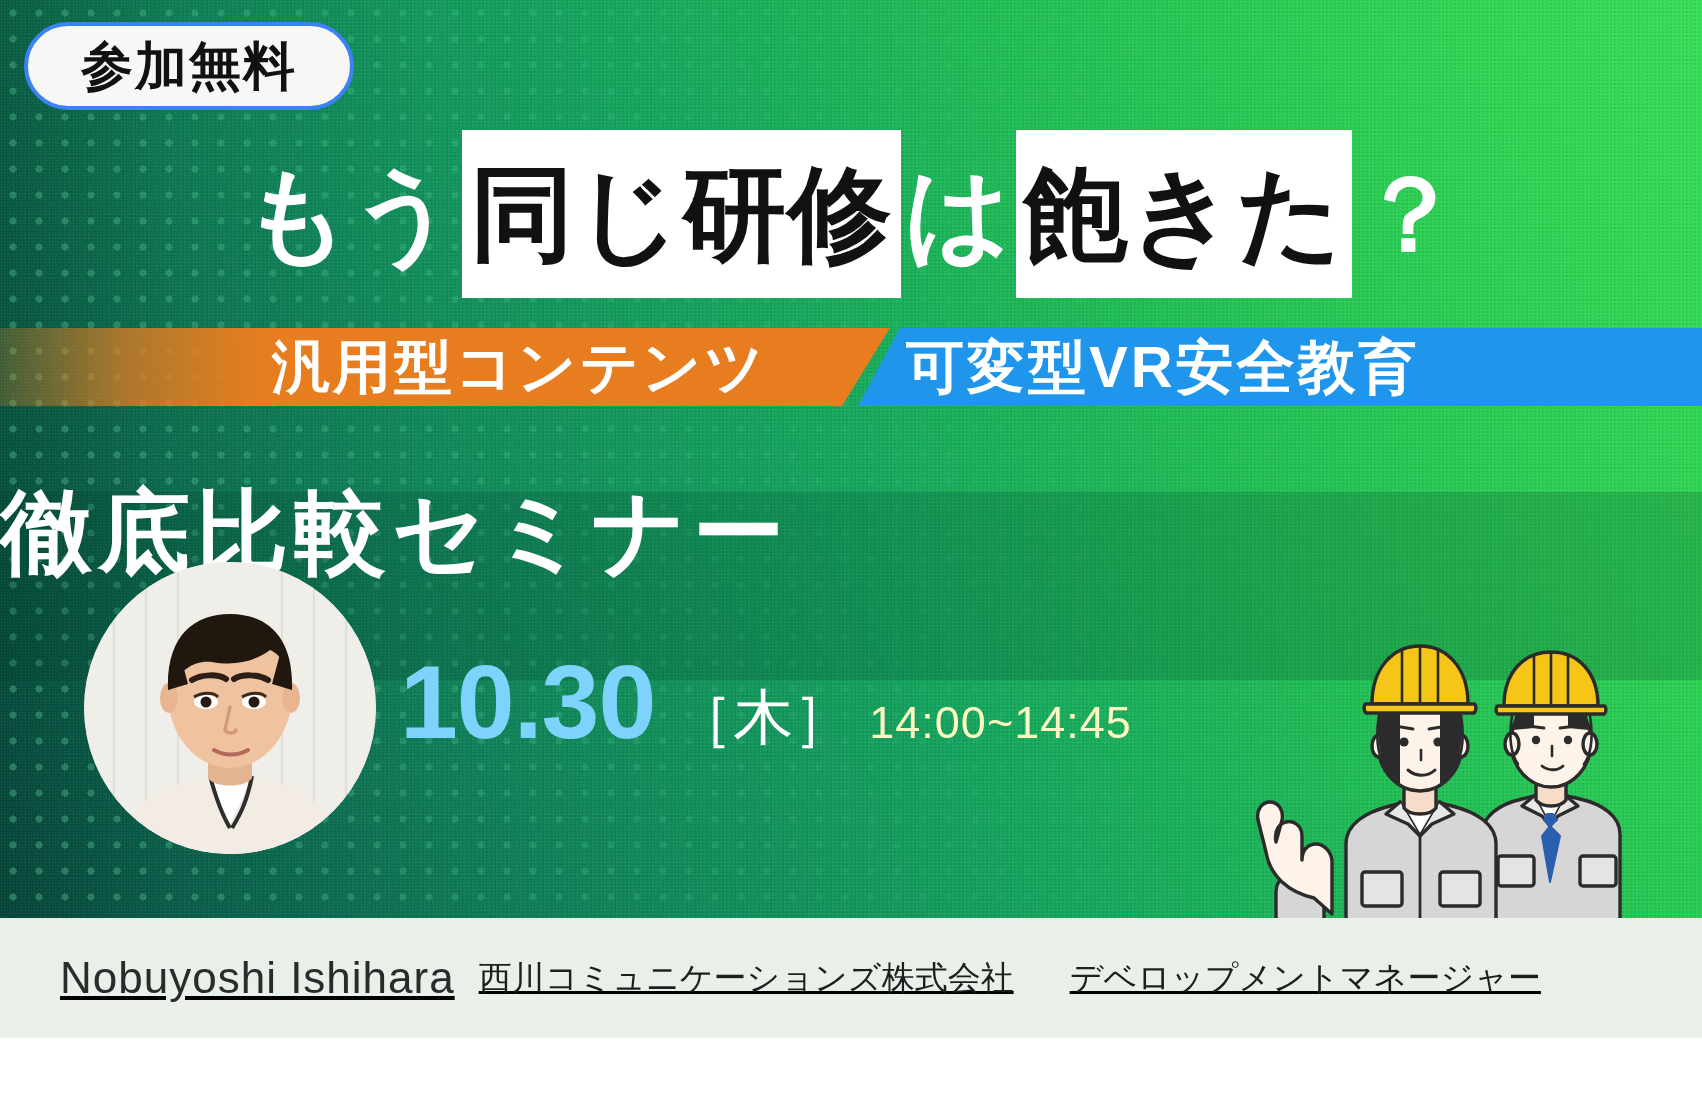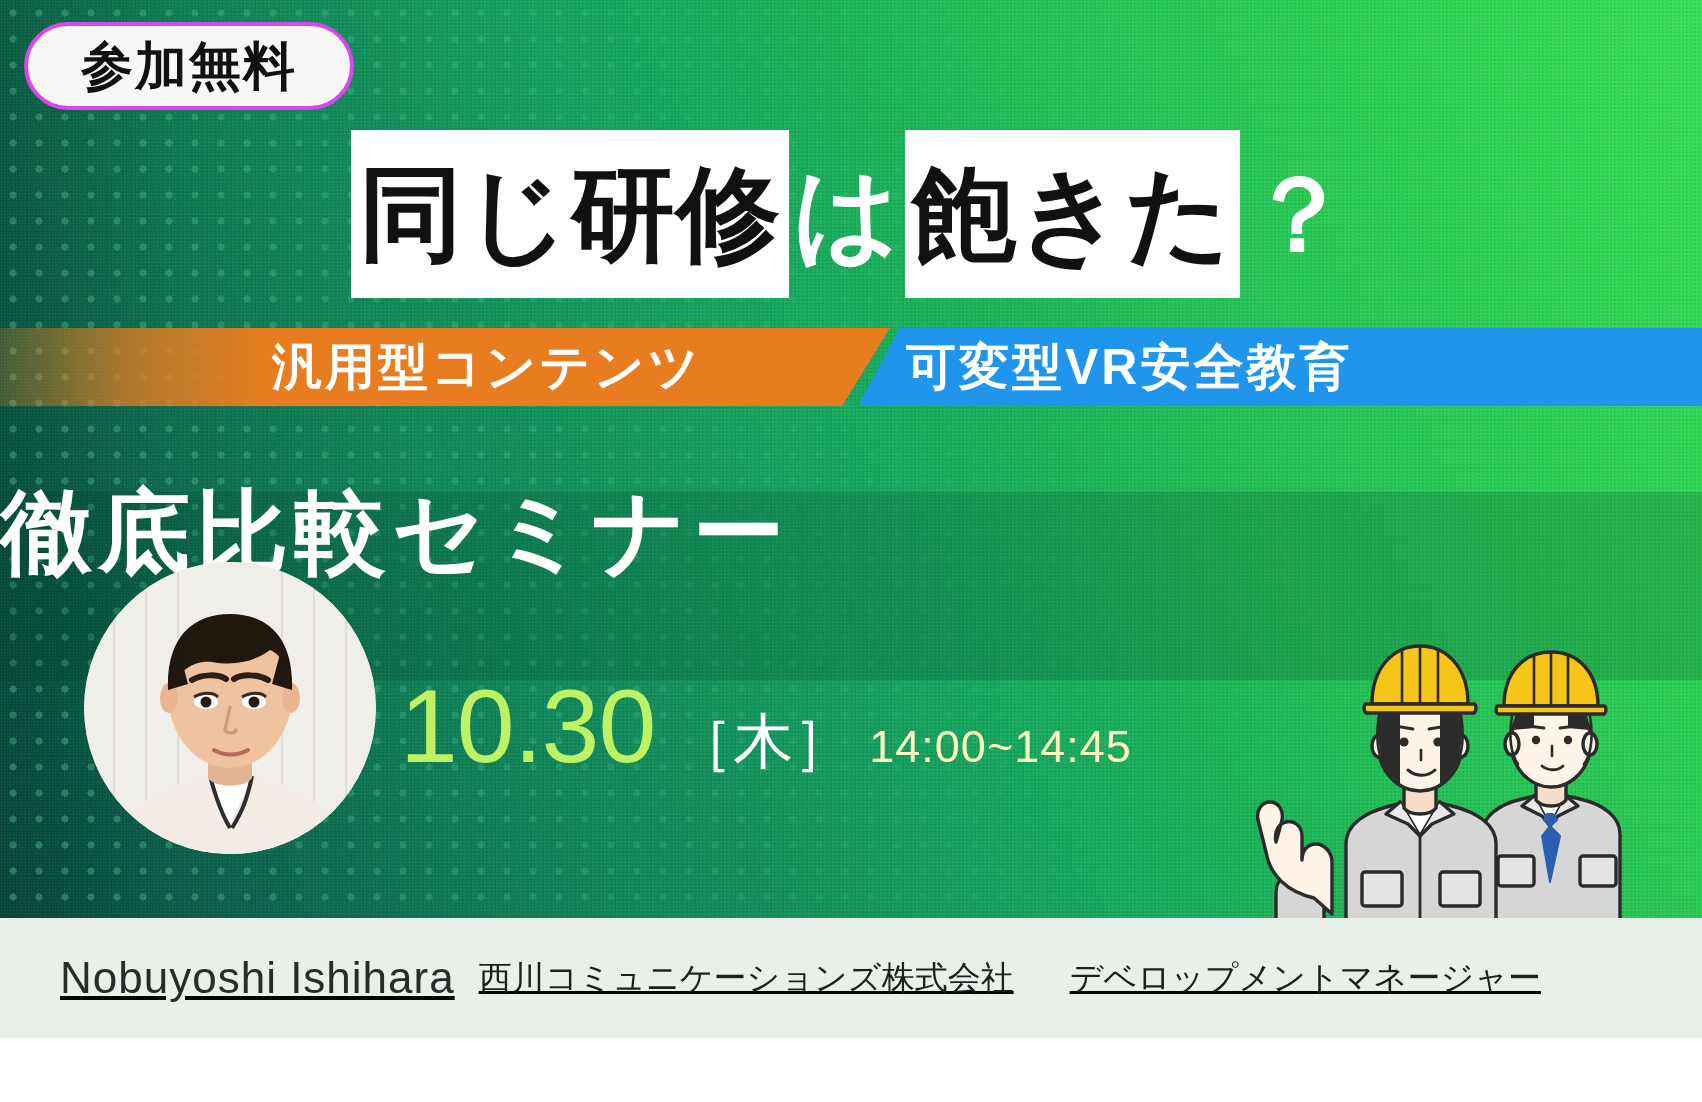"参加無料" .free-badge { border: 4px solid #d946ef -> 4px solid #3b82f6 }
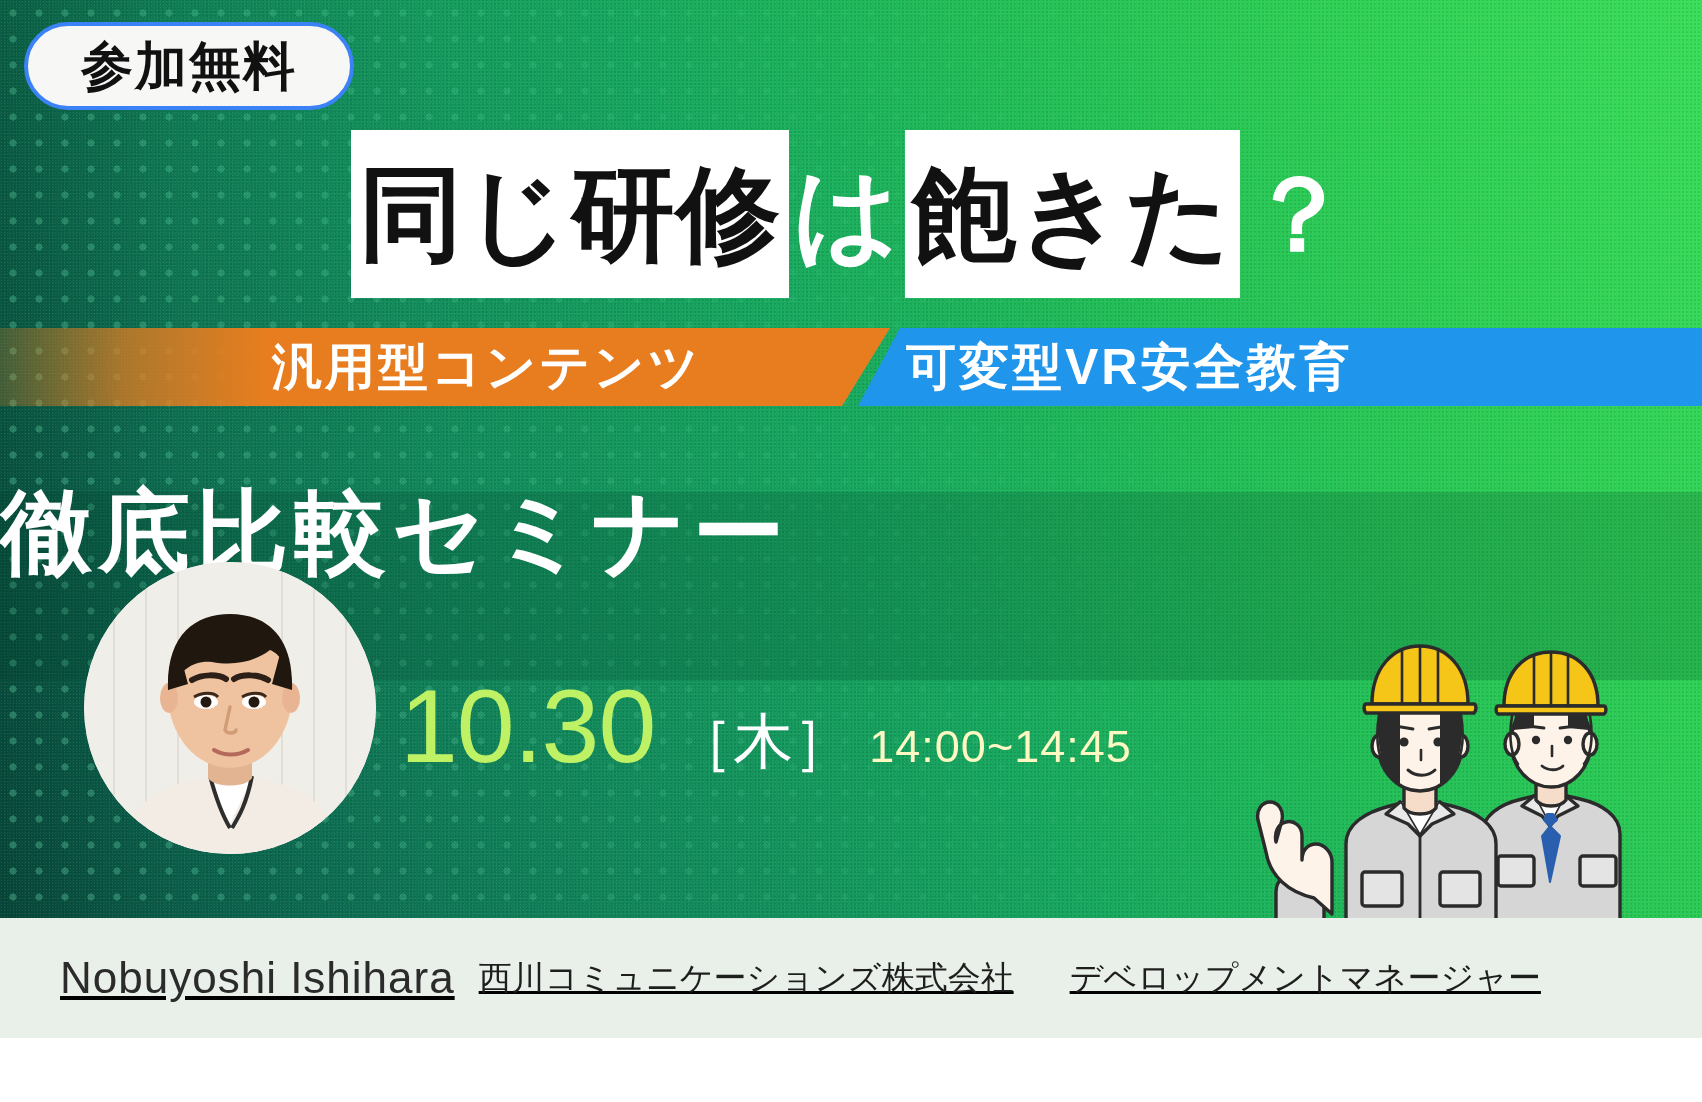"もう" span.hl-piece { html: none -> <span>もう</span> }
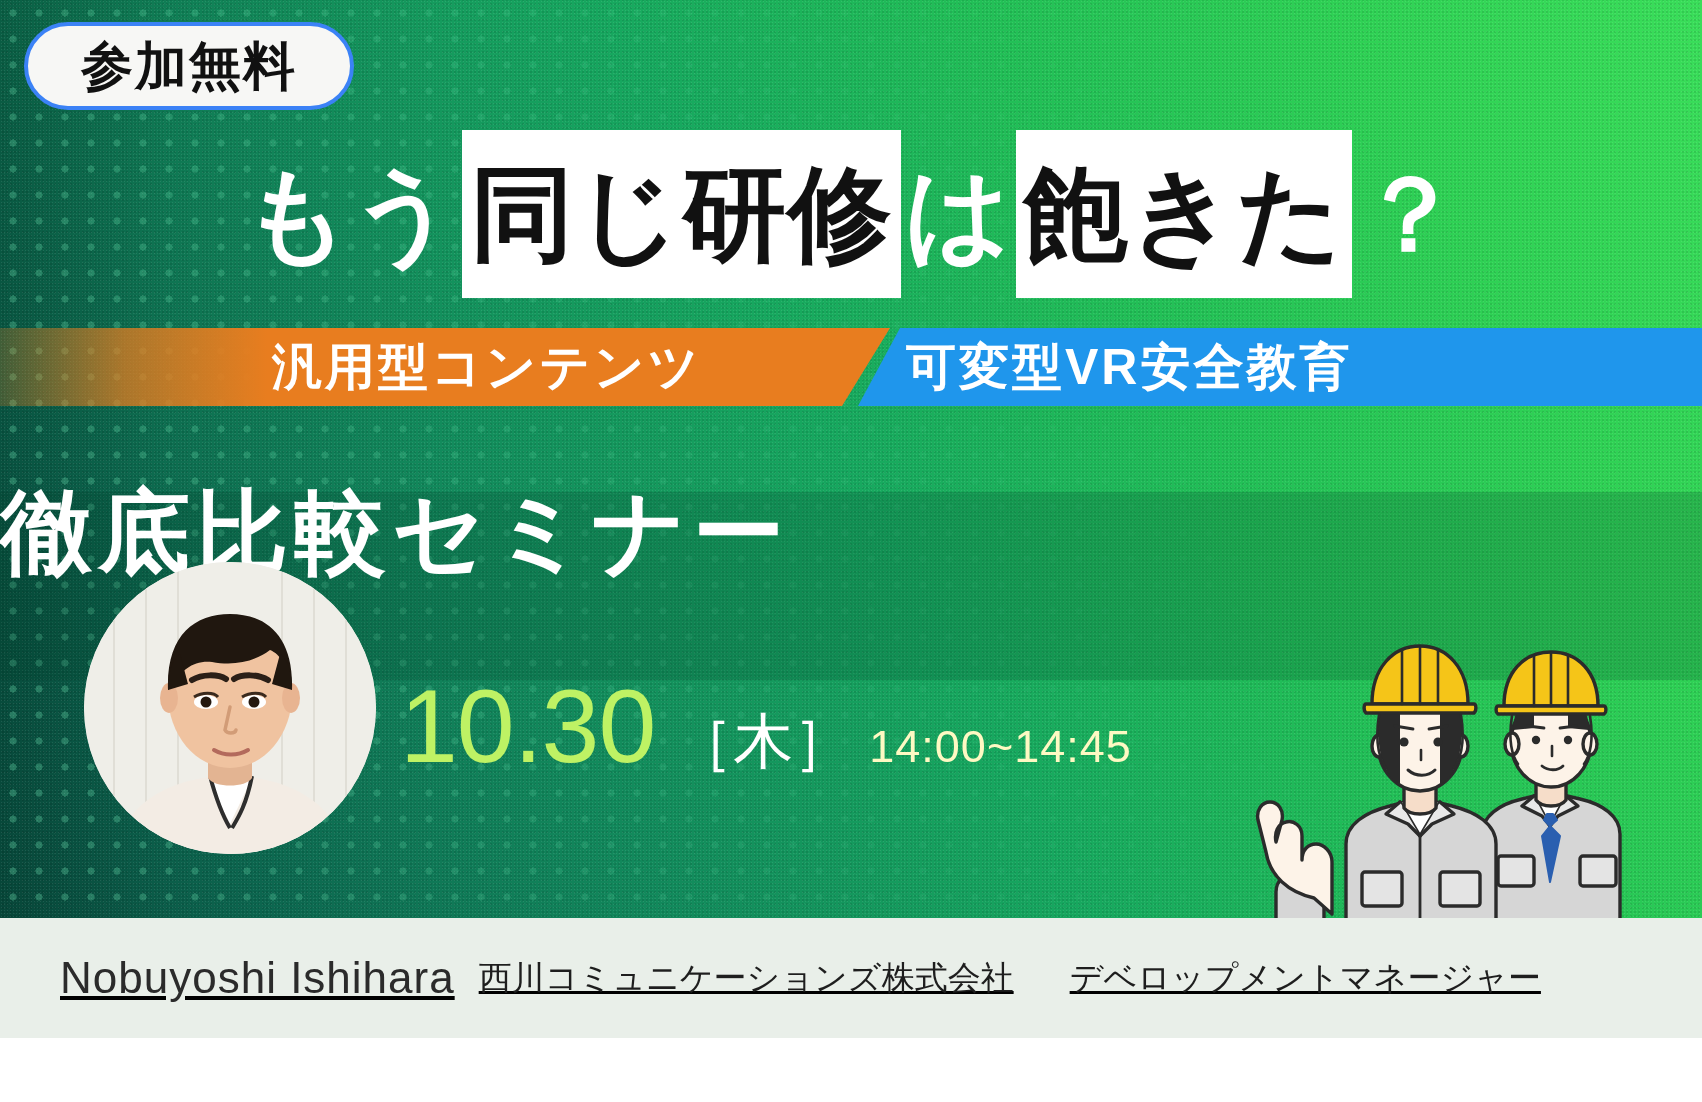"汎用型コンテンツ" .tag-label { font-size: 50px -> 58px }
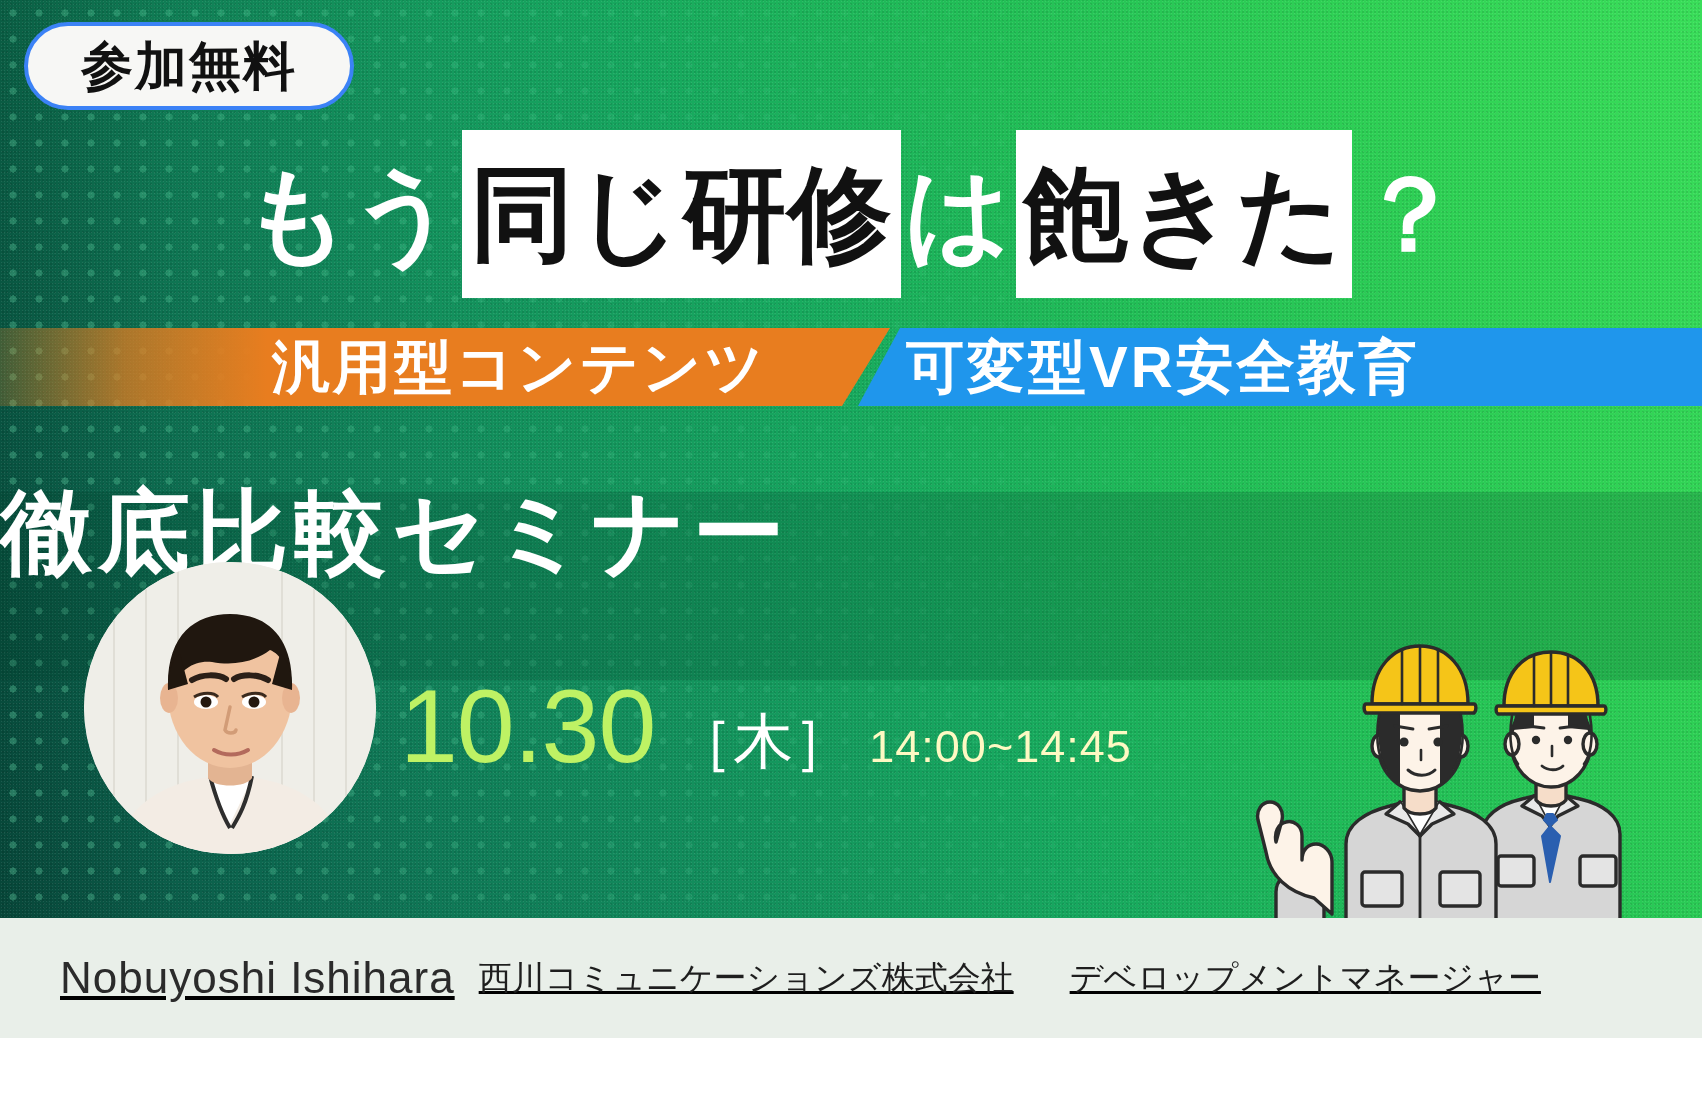"10.30" .date-big { color: #bef264 -> #7dd3fc; font-weight: normal -> bold; margin-top: 24px -> none }
